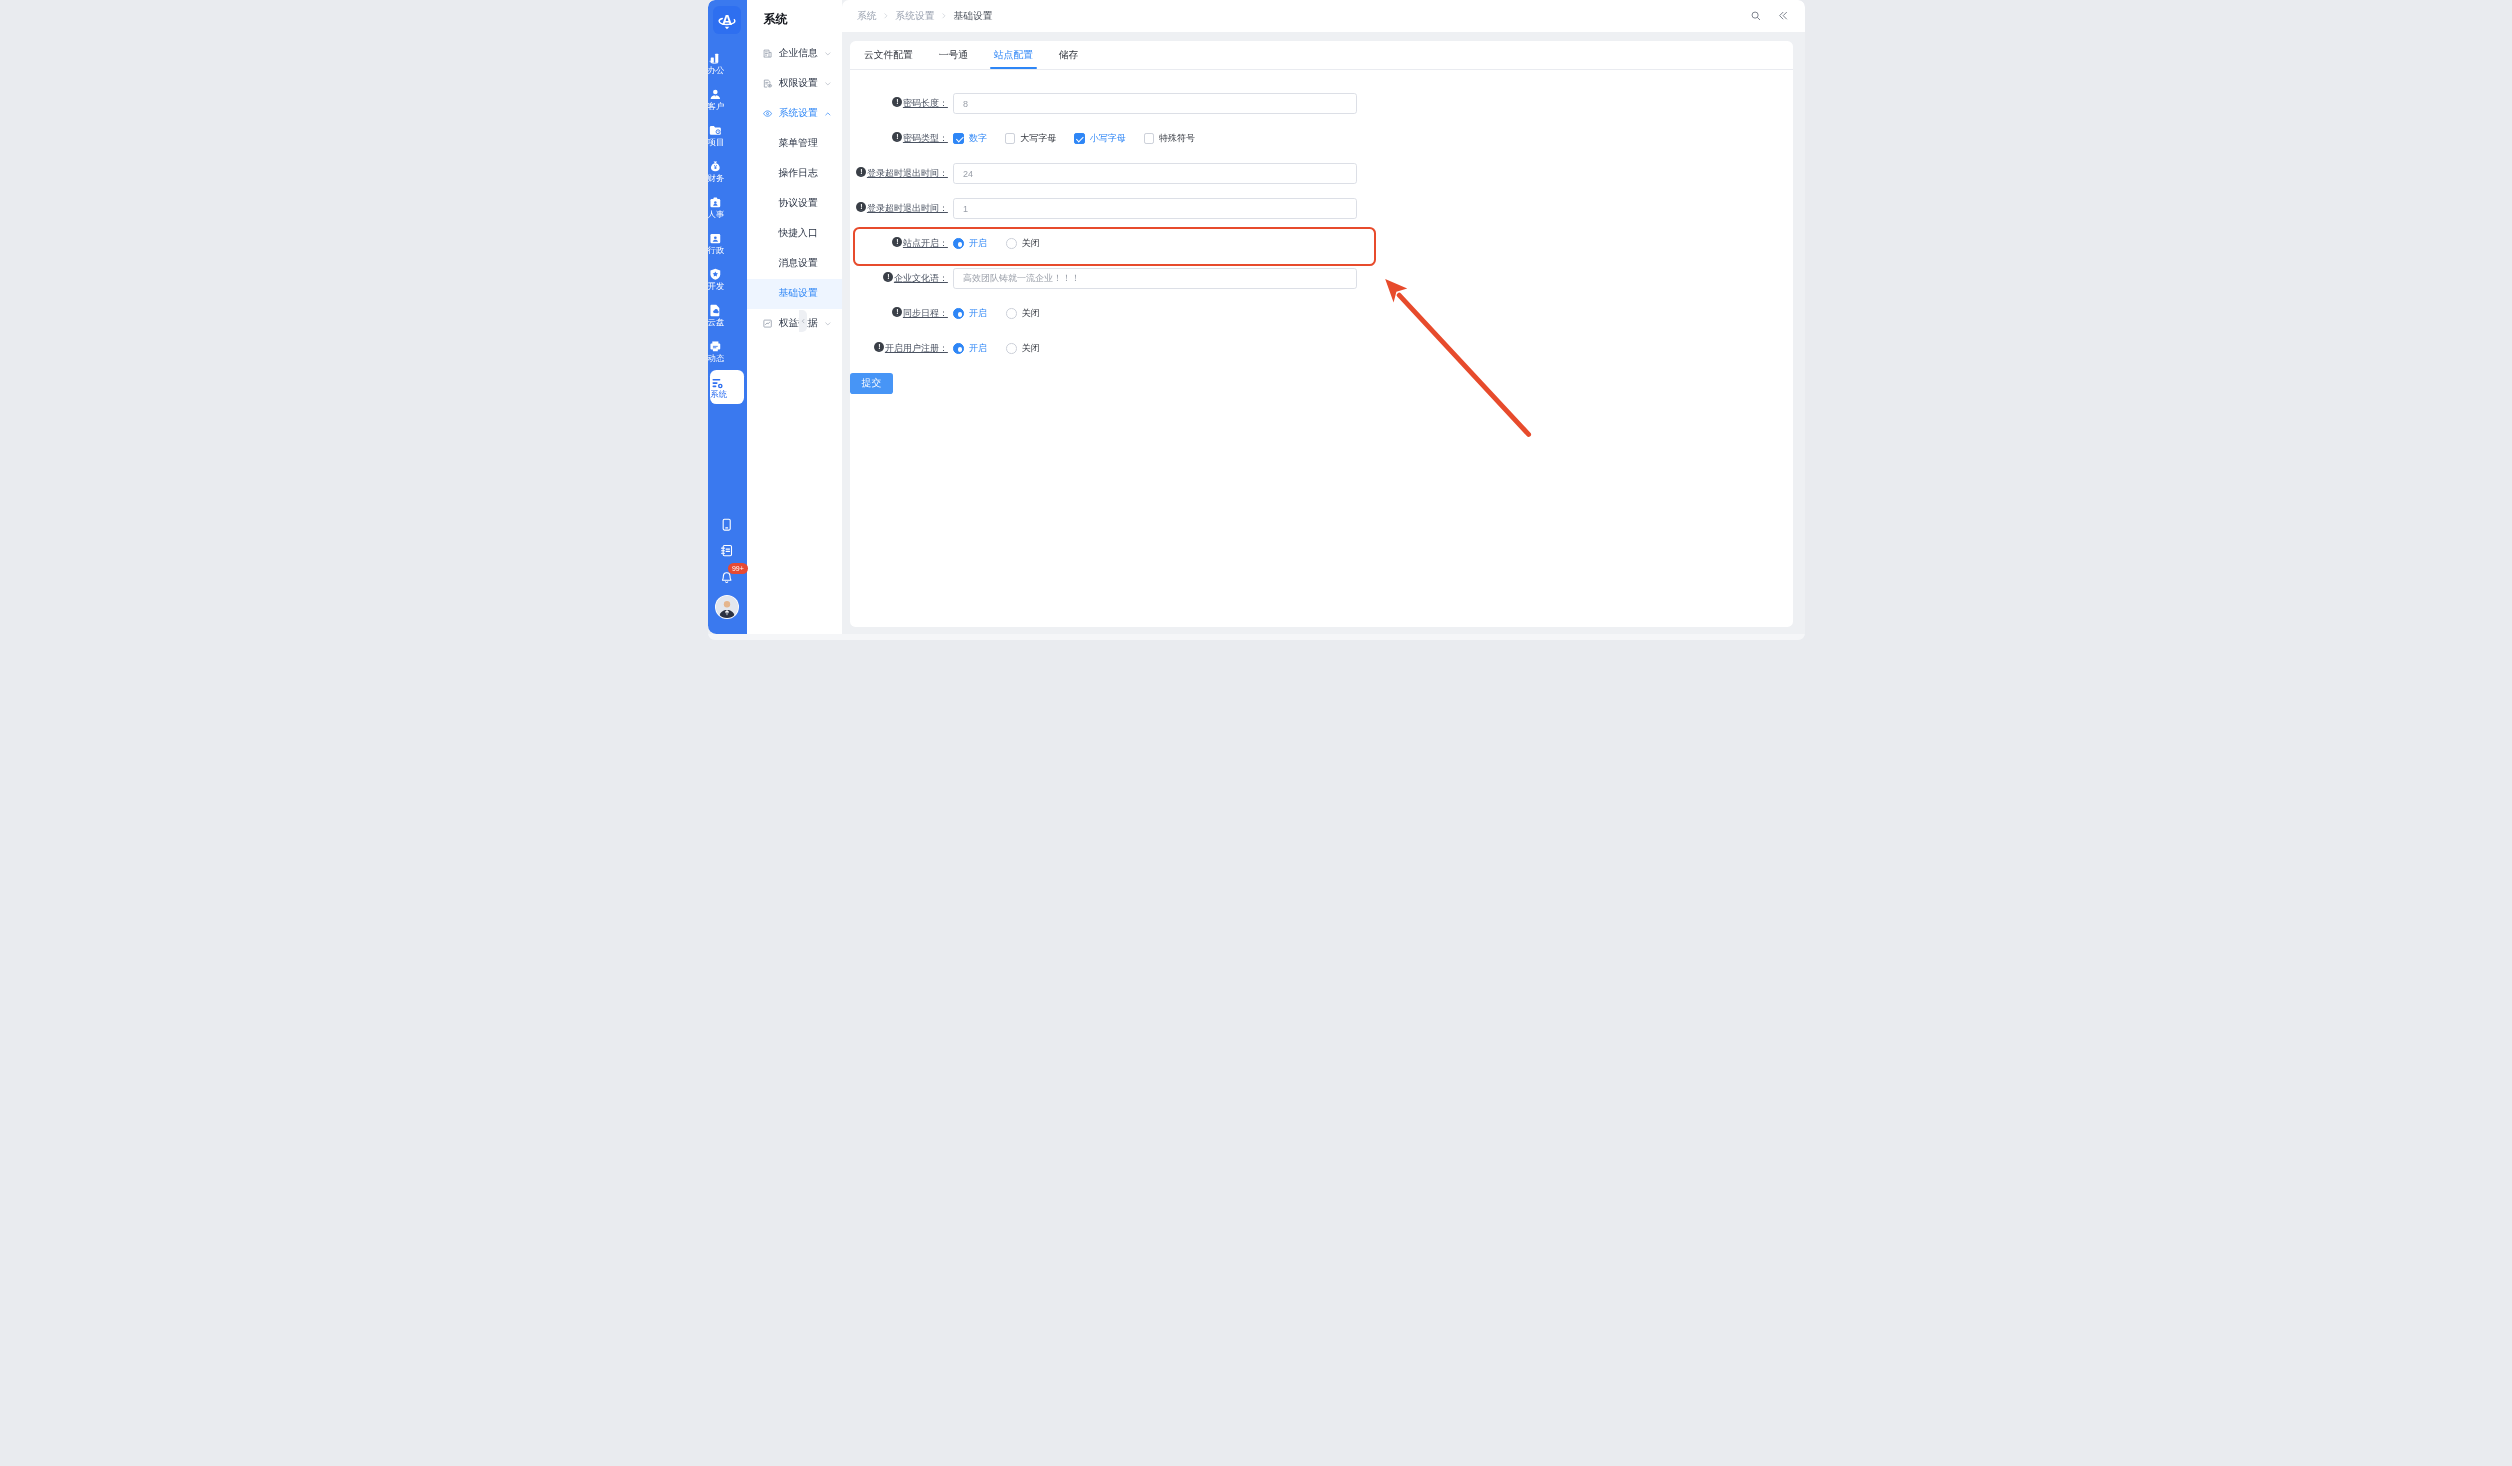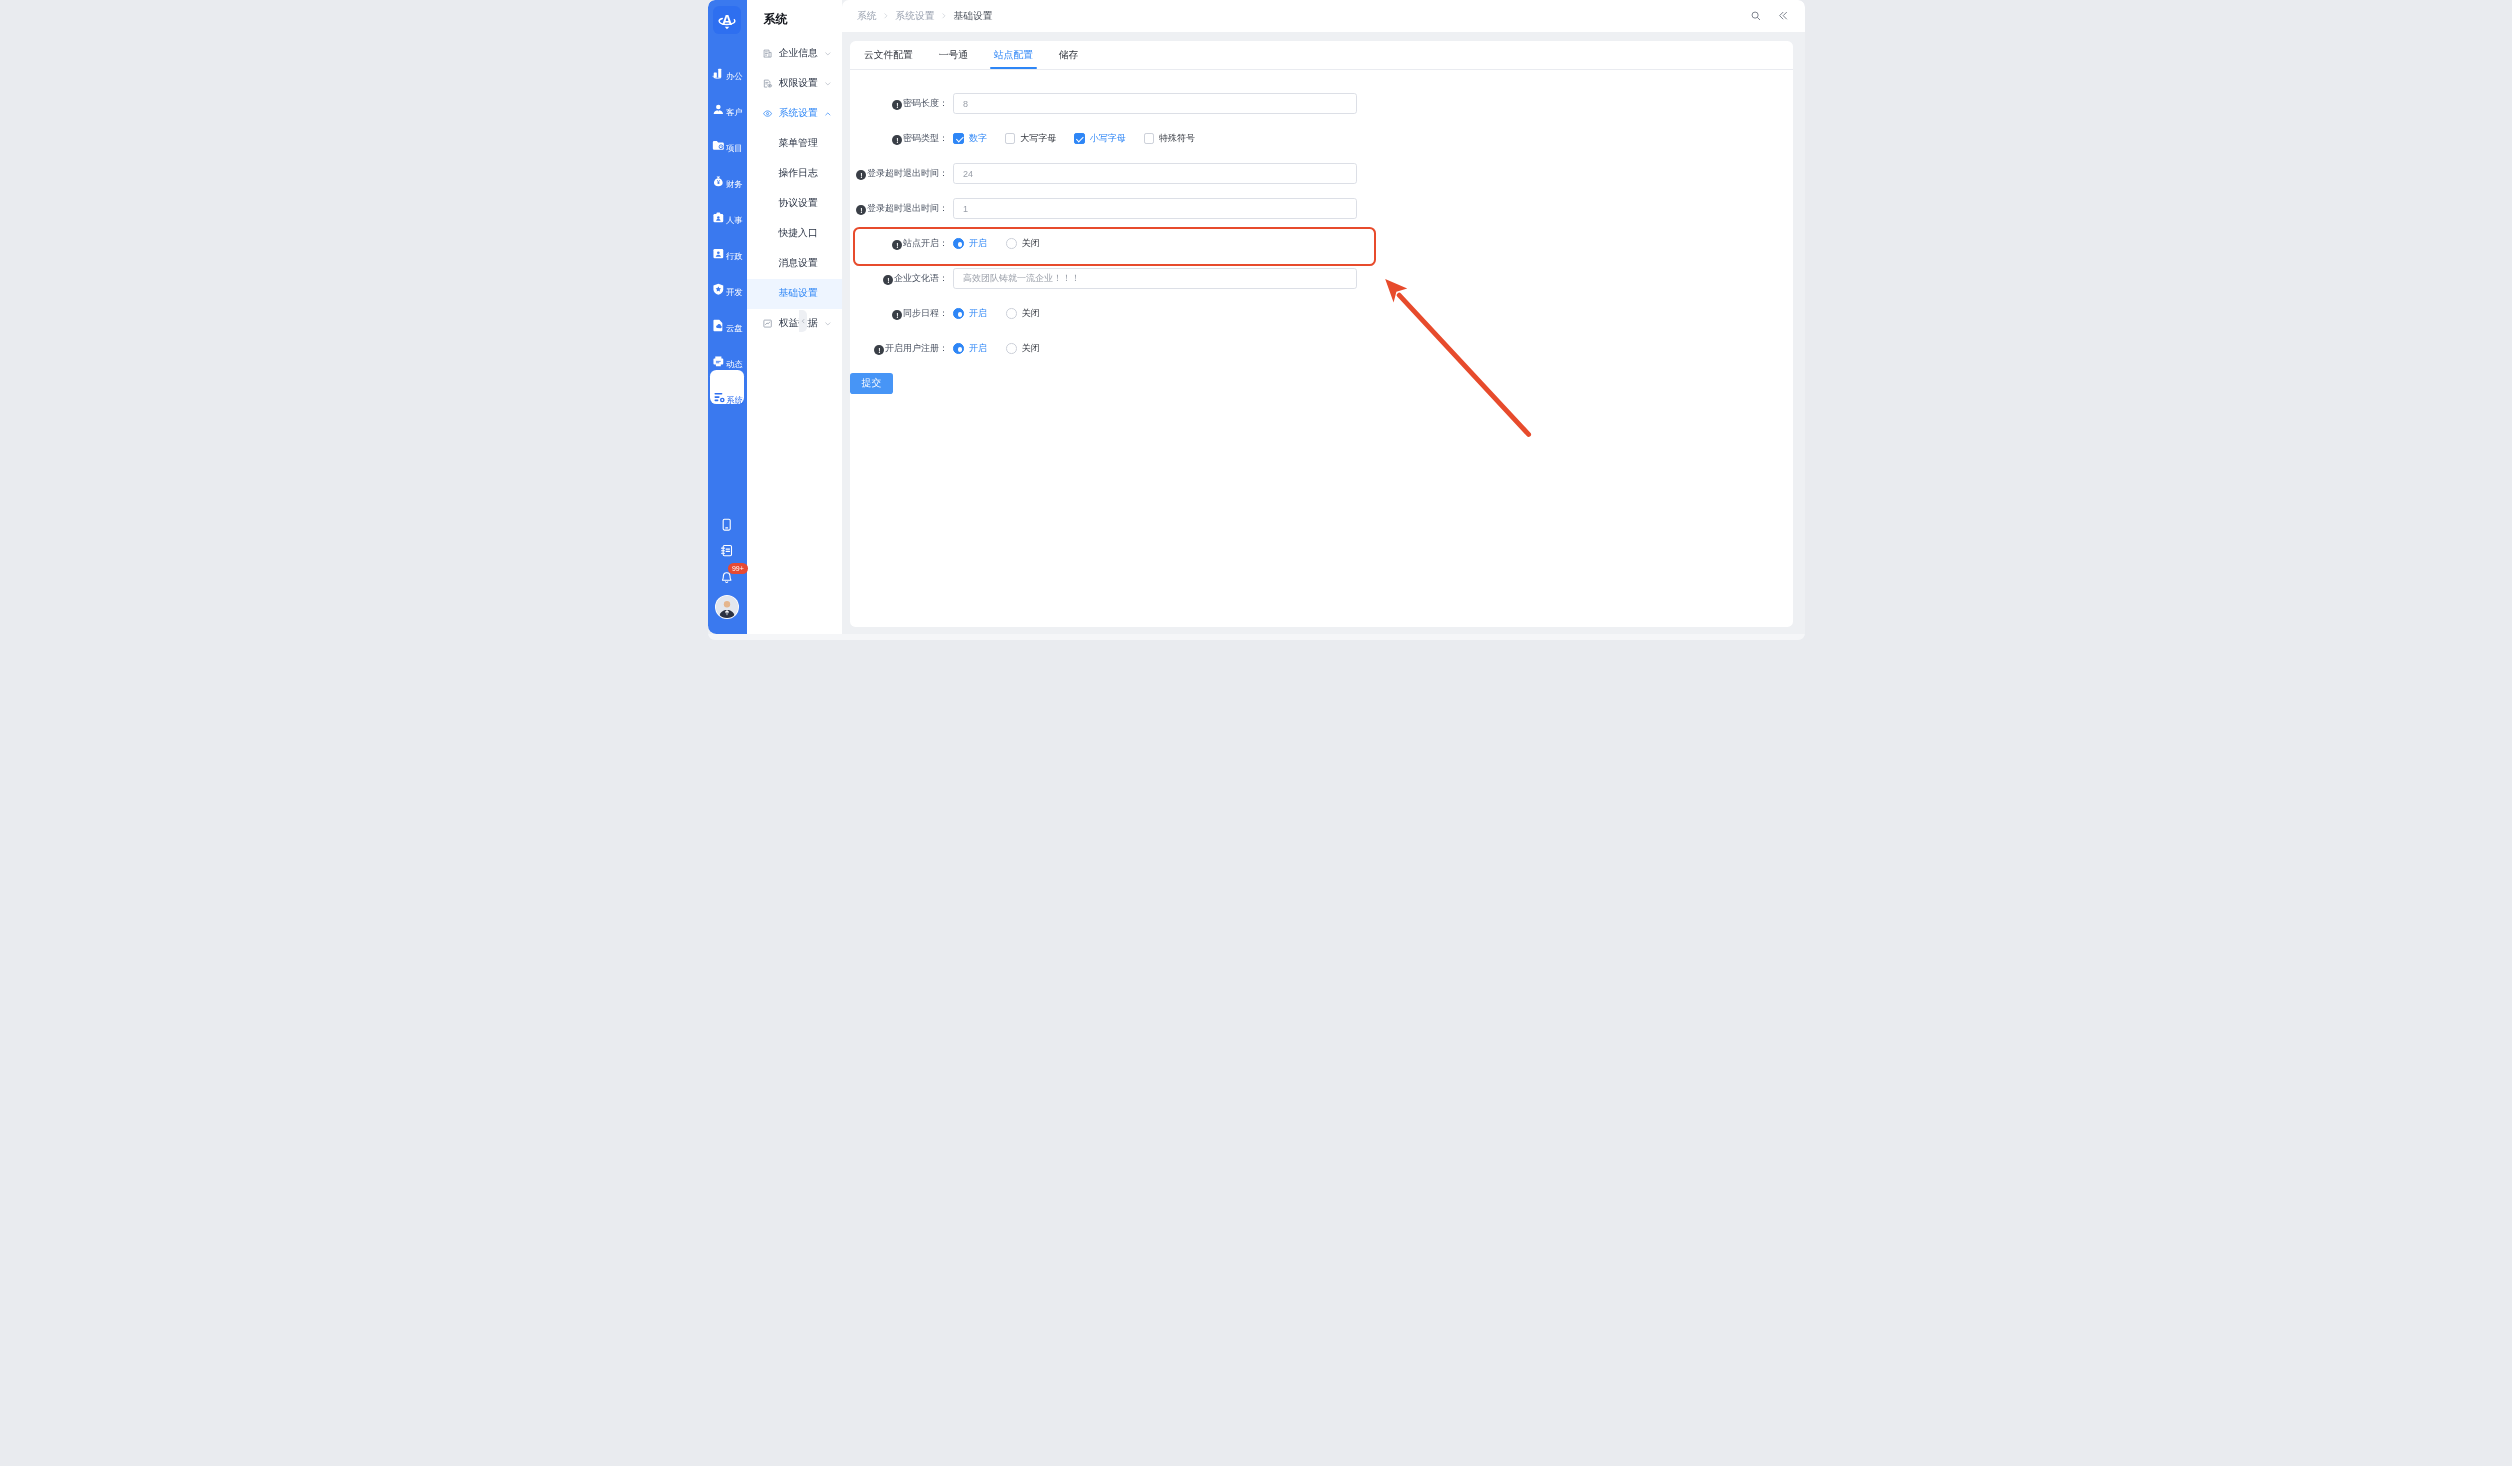"办公" .p-item { align-items: flex-end -> flex-start; flex-direction: row -> column }
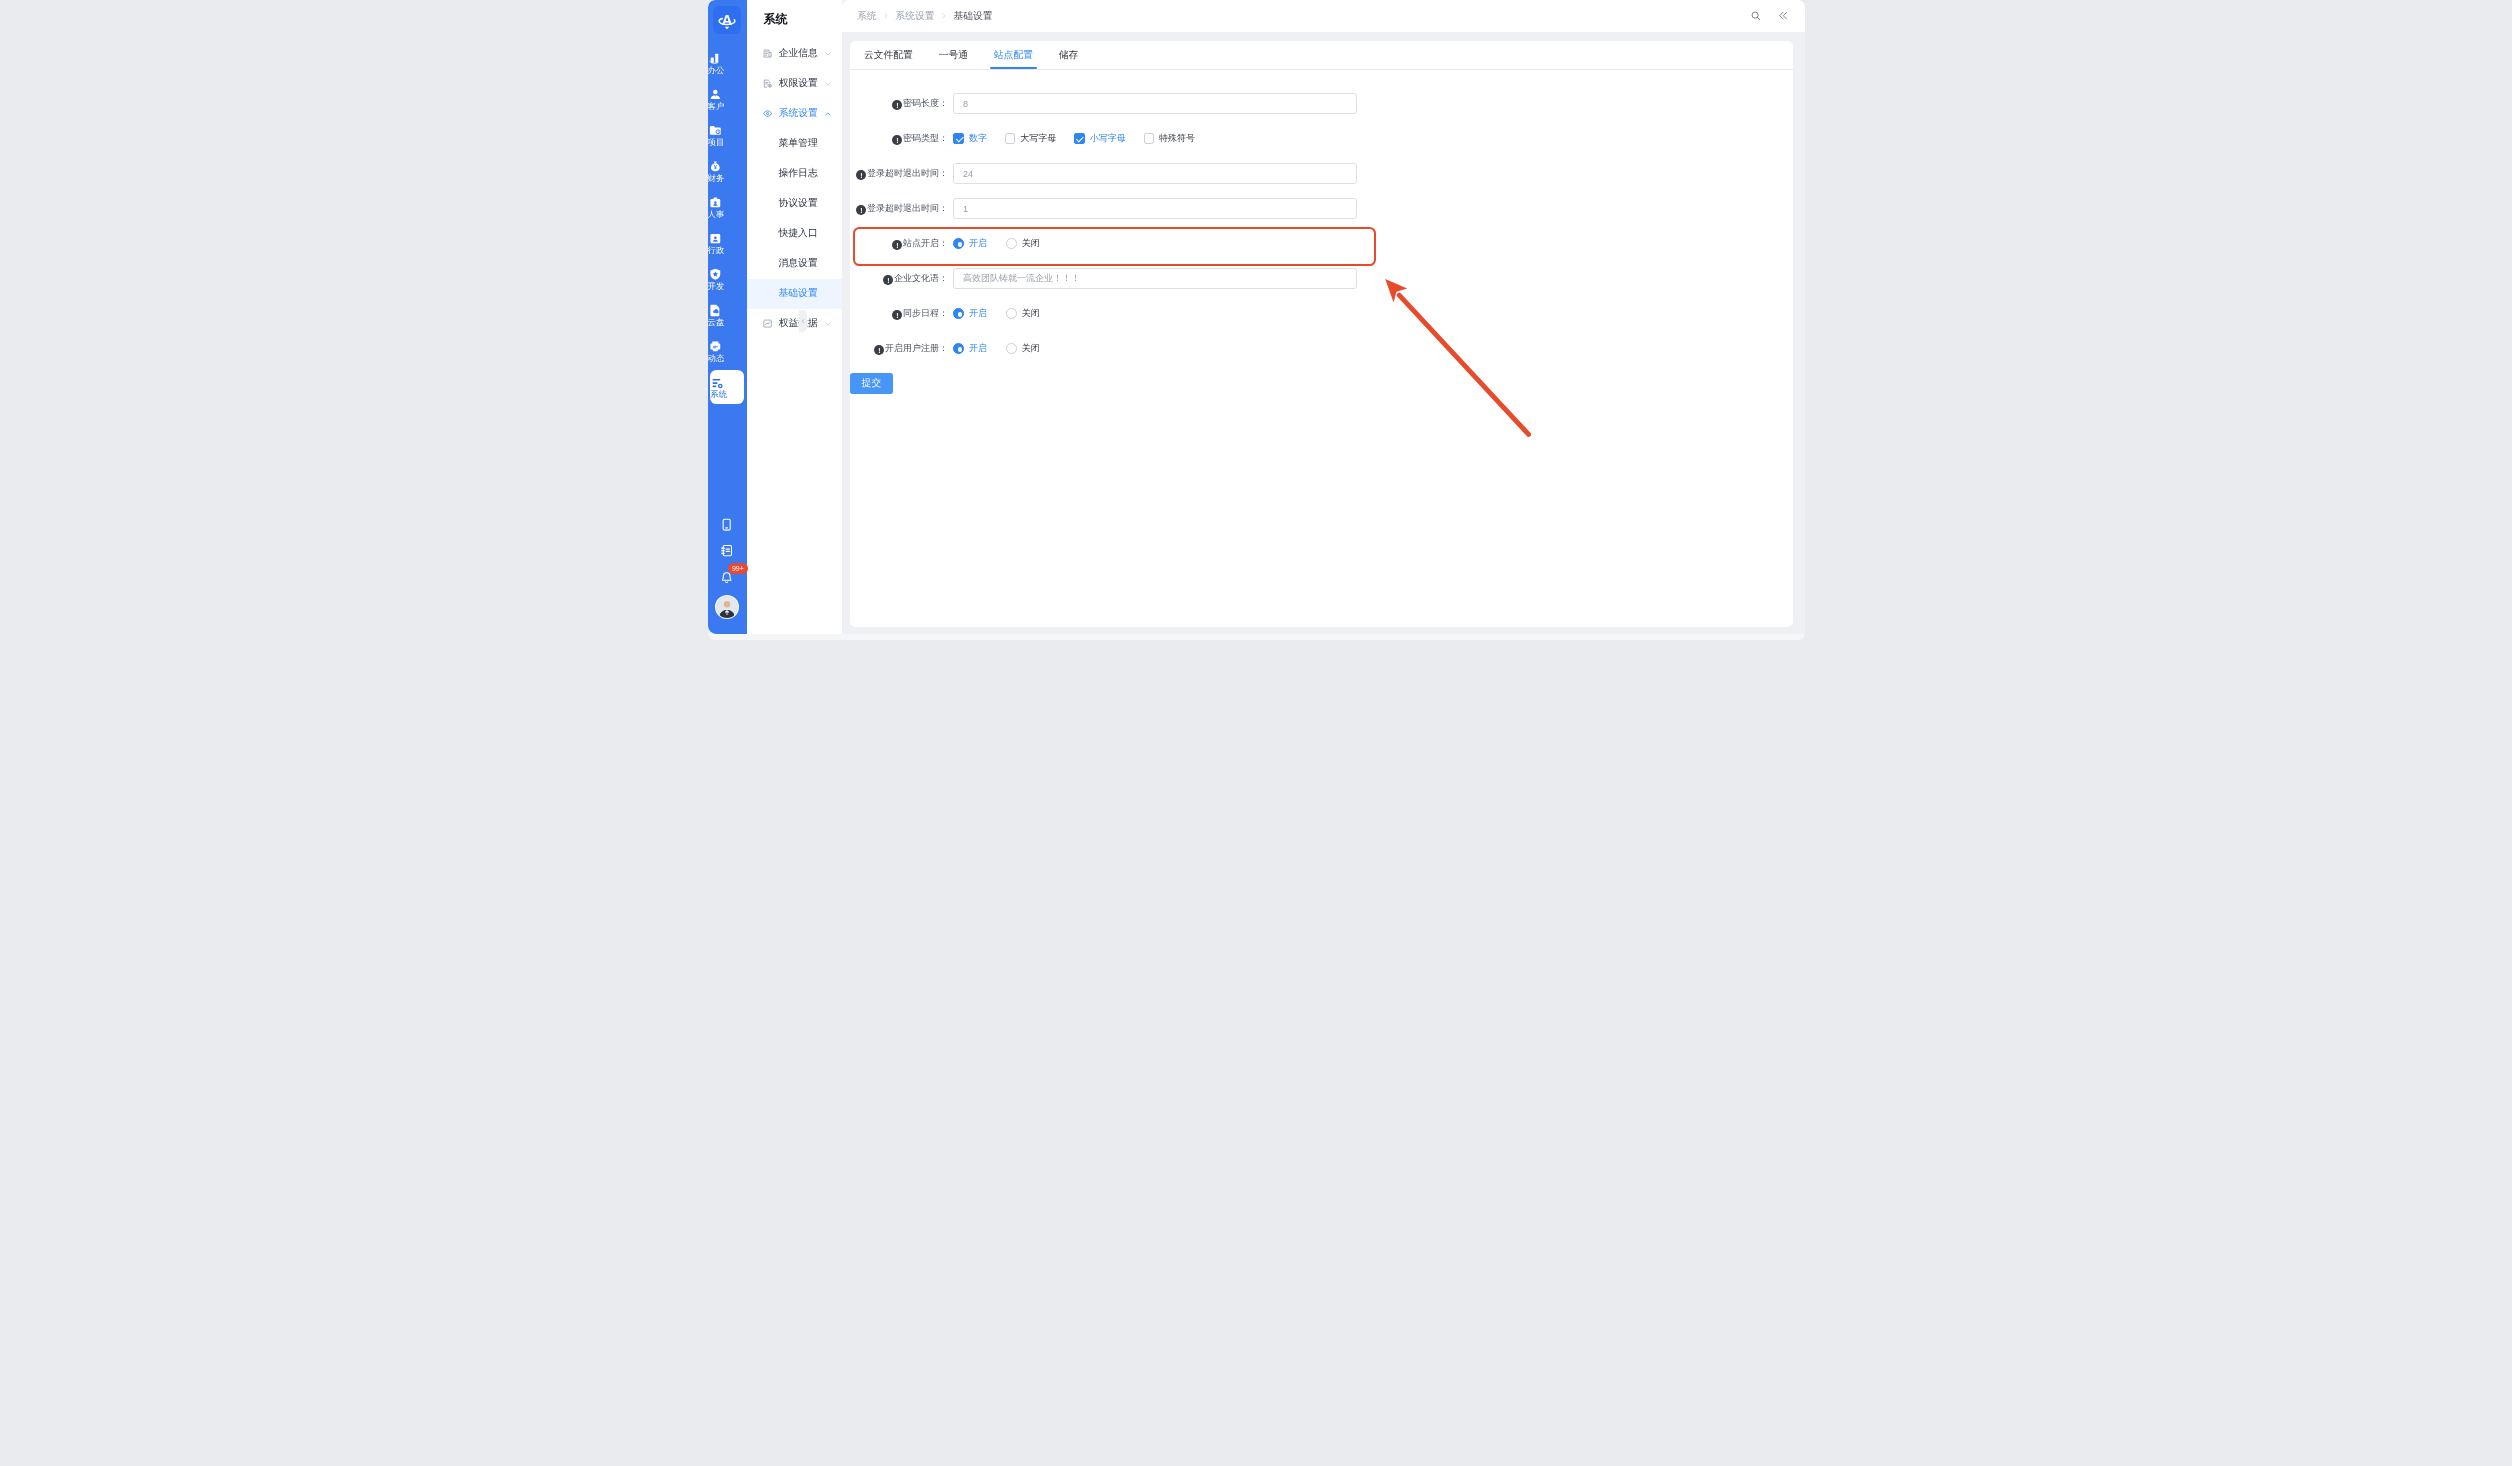"密码长度：" .f-label { align-items: flex-end -> flex-start; text-decoration: none -> underline }
